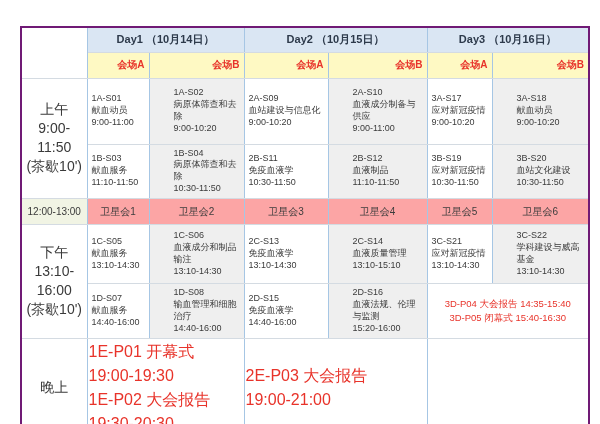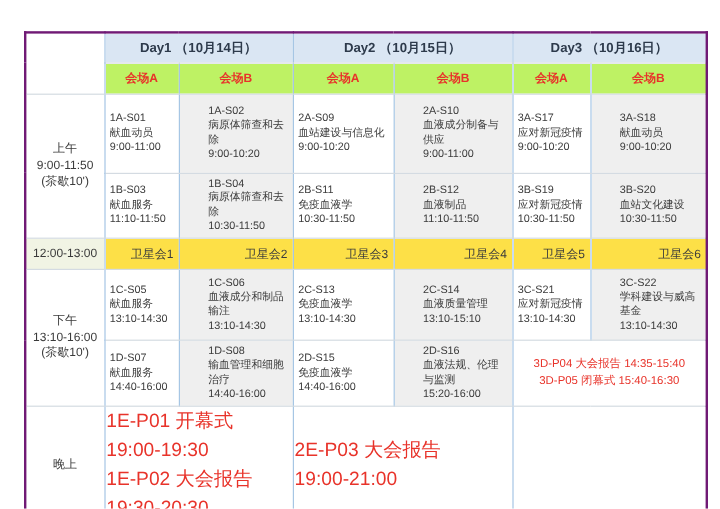"会场A" td.venue { background: #bef264 -> #fef9c3; text-align: center -> right }
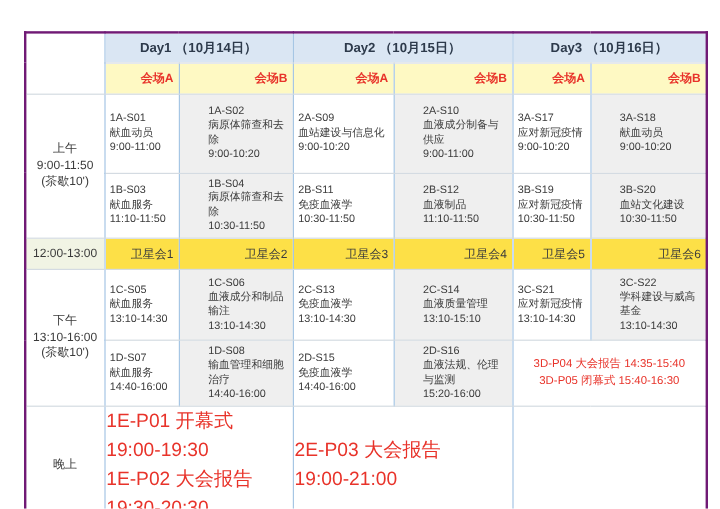"上午" td.tc { font-size: 10px -> 14px }
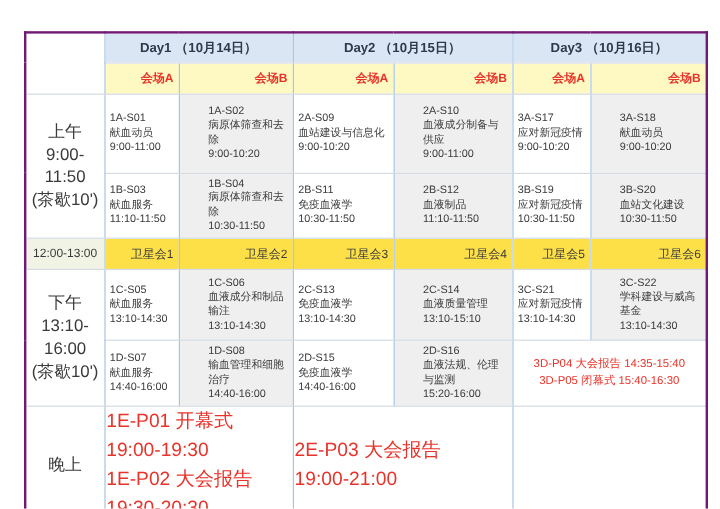"卫星会1" td.sat { background: #fde047 -> #fca5a5; text-align: right -> center }
